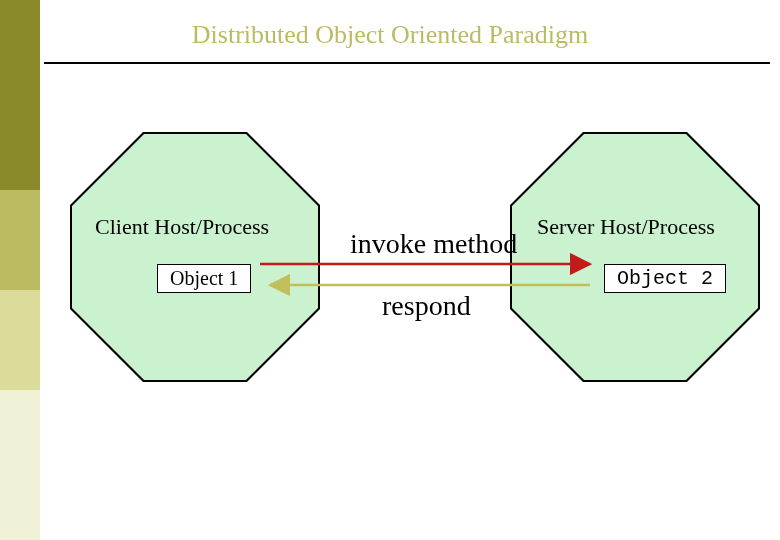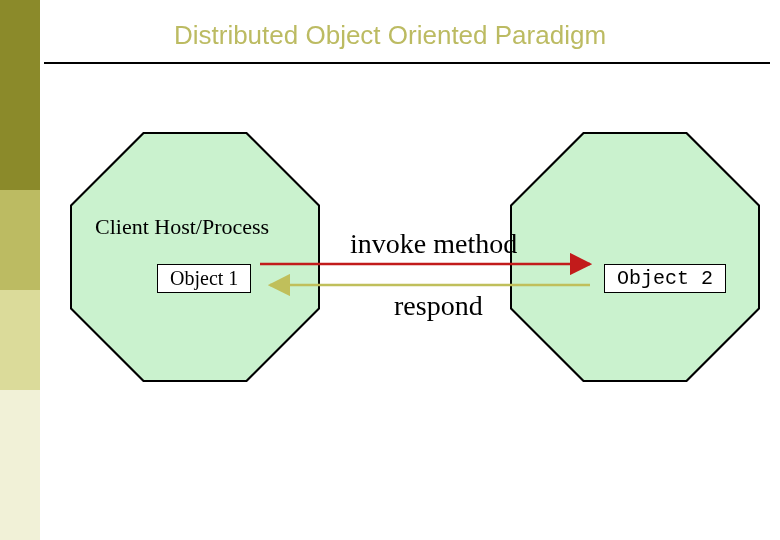"Distributed Object Oriented Paradigm" .title { font-family: Liberation Sans, sans-serif -> Liberation Serif, serif }
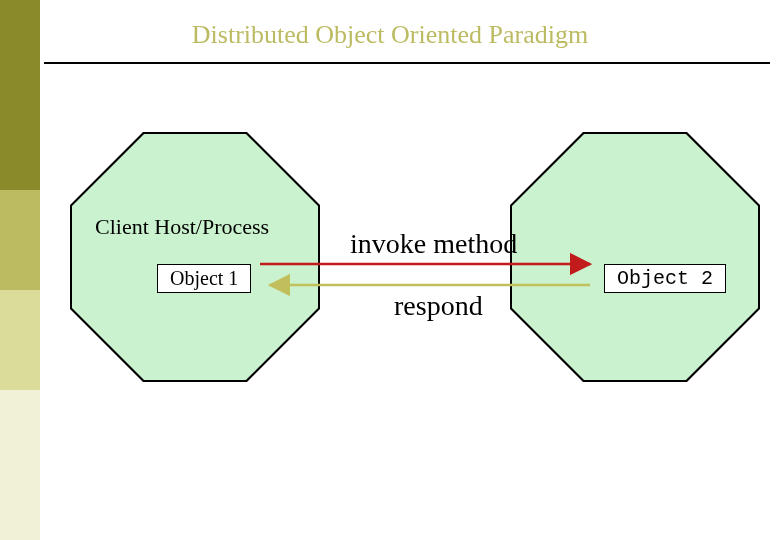"Server Host/Process" div.host-label { html: none -> <div>Server Host/Process</div> }
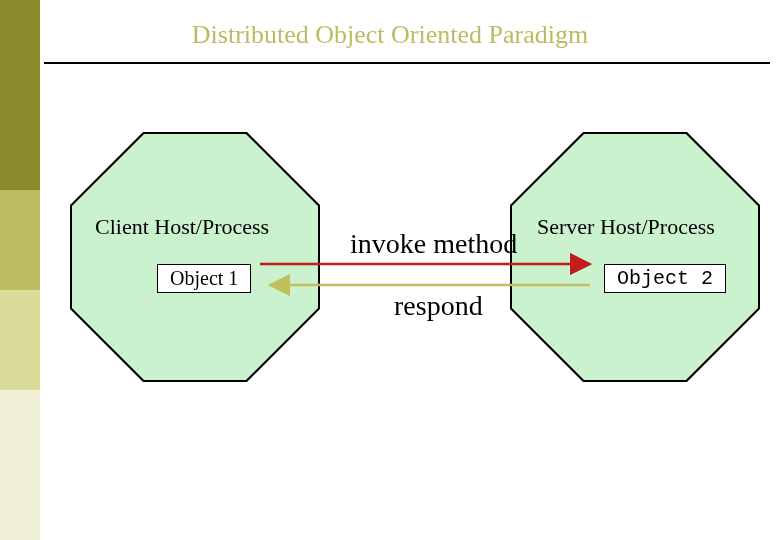"respond" div.arrow-label { margin-left: 12px -> none }
